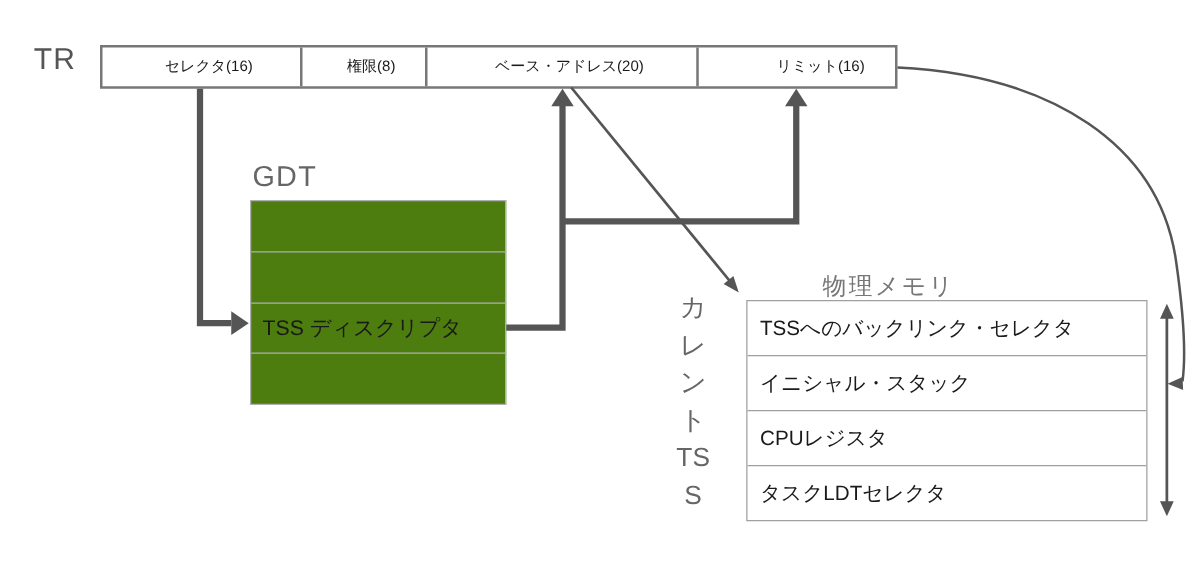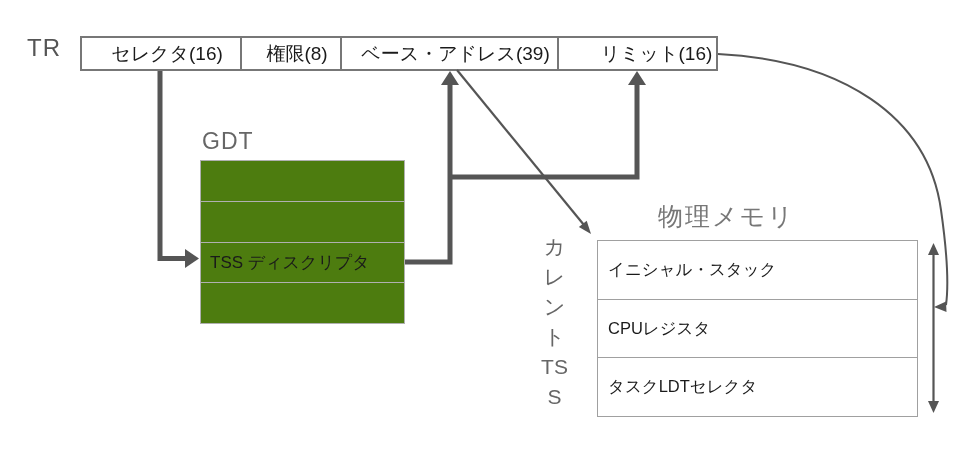"セレクタ(16)" .tr-cell { font-size: 19px -> 12px }
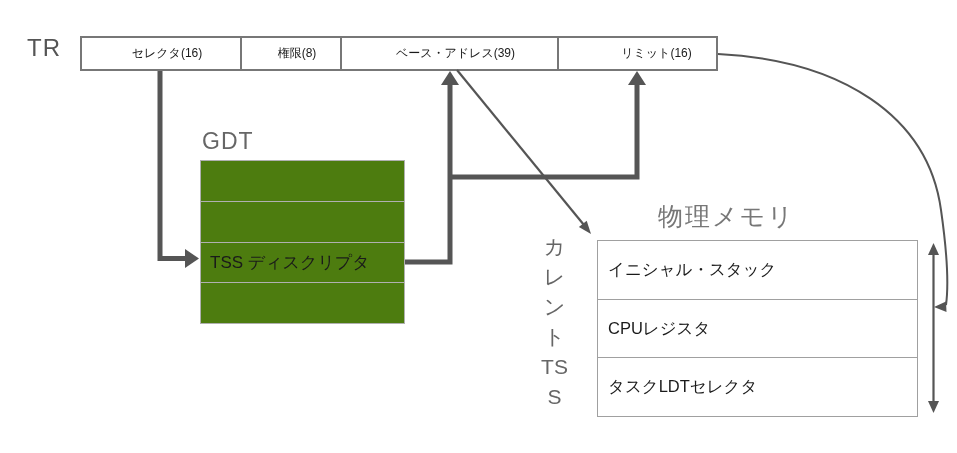"ベース・アドレス(39)" div.tr-cell { text: 39 -> 20 }
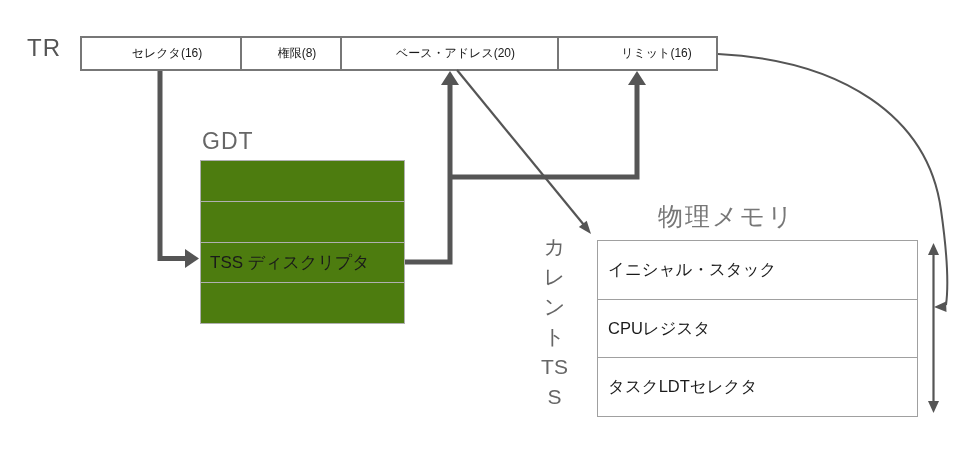"物理メモリ" .mem-title { font-size: 25px -> 19px; top: 200px -> 216px }
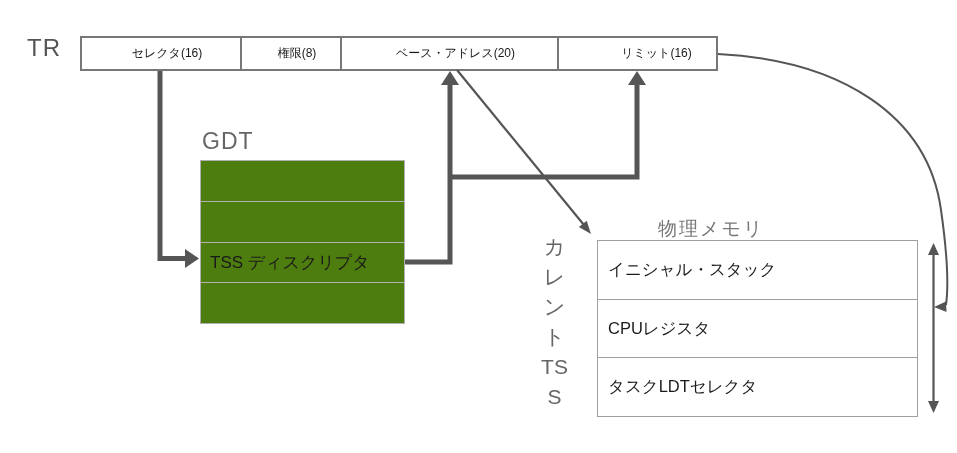"TSSへのバックリンク・セレクタ" div.mem-row { html: none -> <div>TSSへのバックリンク・セレクタ</div> }
